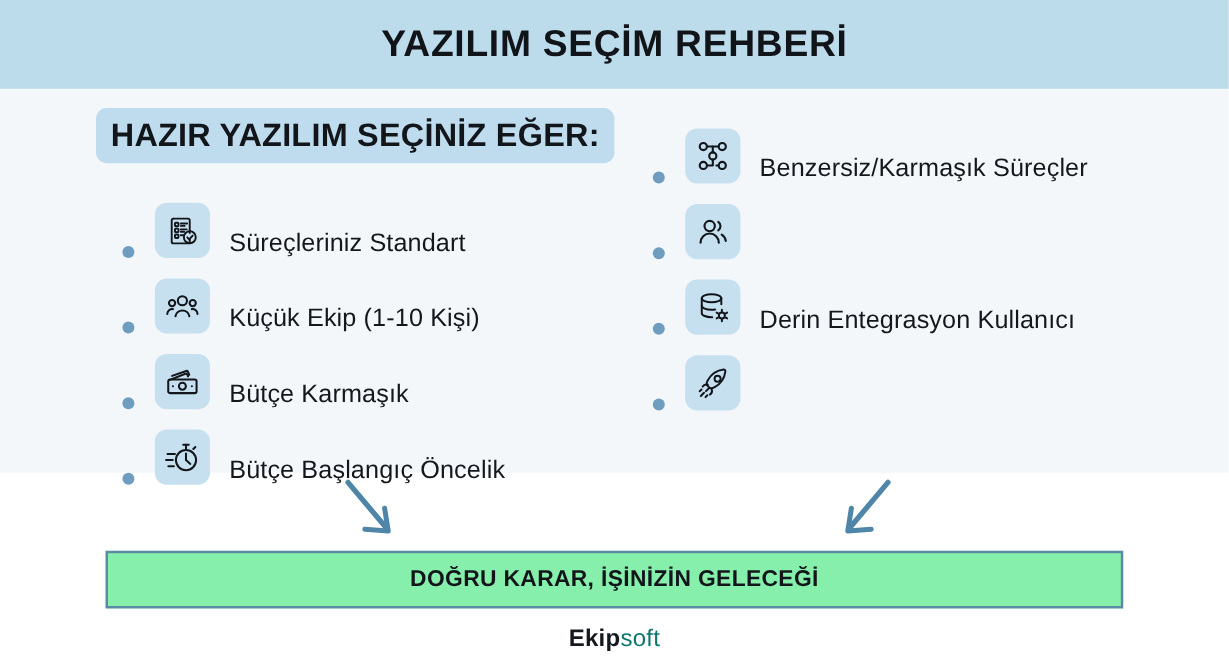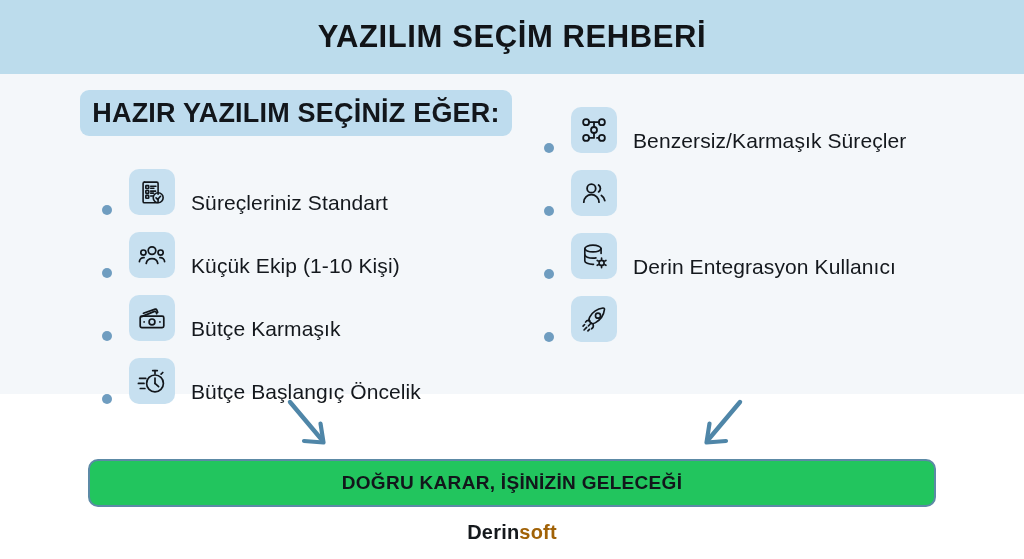"DOĞRU KARAR, İŞİNİZİN GELECEĞİ" .bottom-banner { background: #22c55e -> #86efac; border-radius: 10px -> 0 }
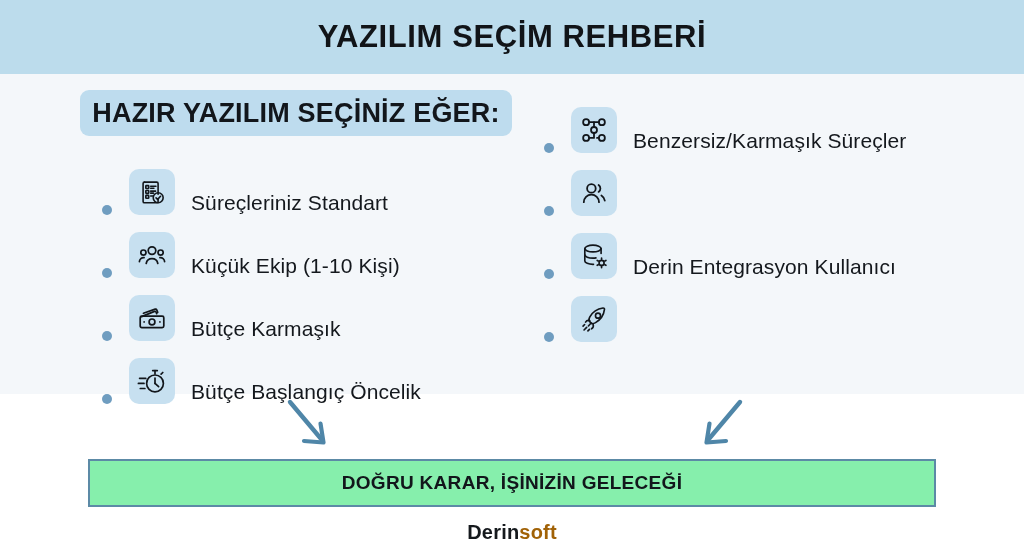"Derin" span.logo-primary { text: Derin -> Ekip }
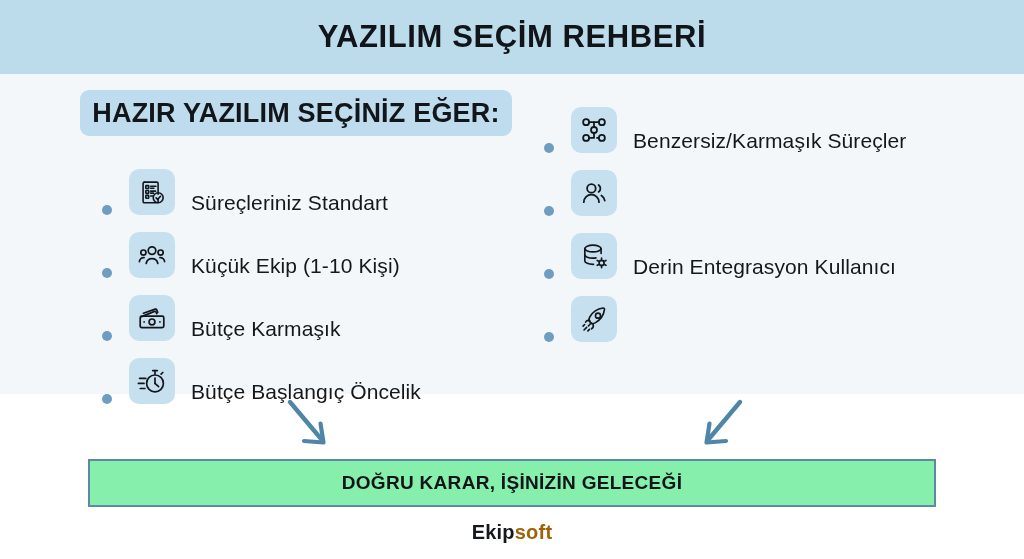"soft" .logo .logo-secondary { color: #a16207 -> #0f766e; font-weight: bold -> normal }
